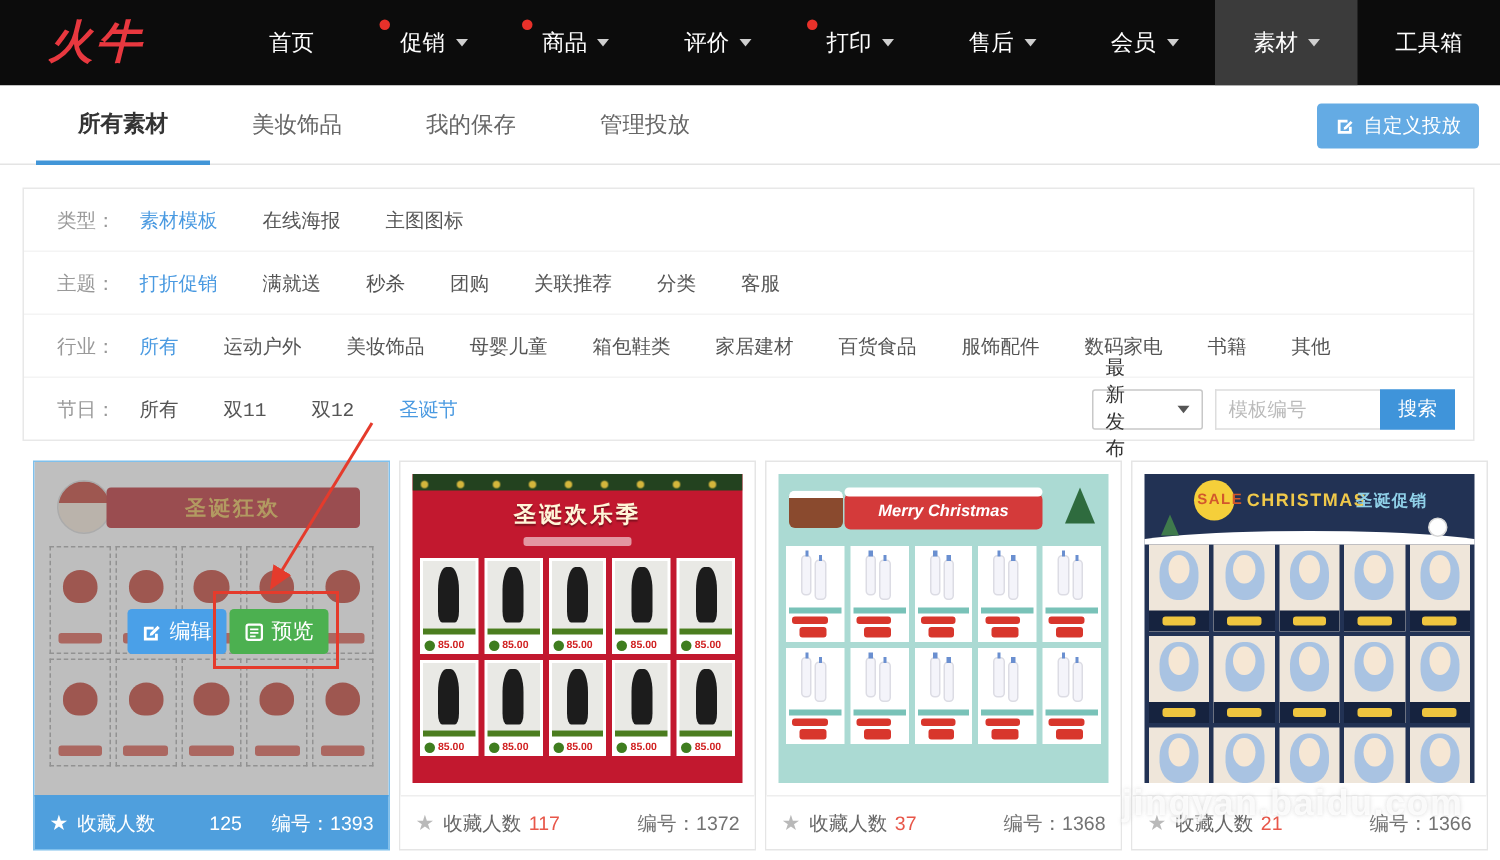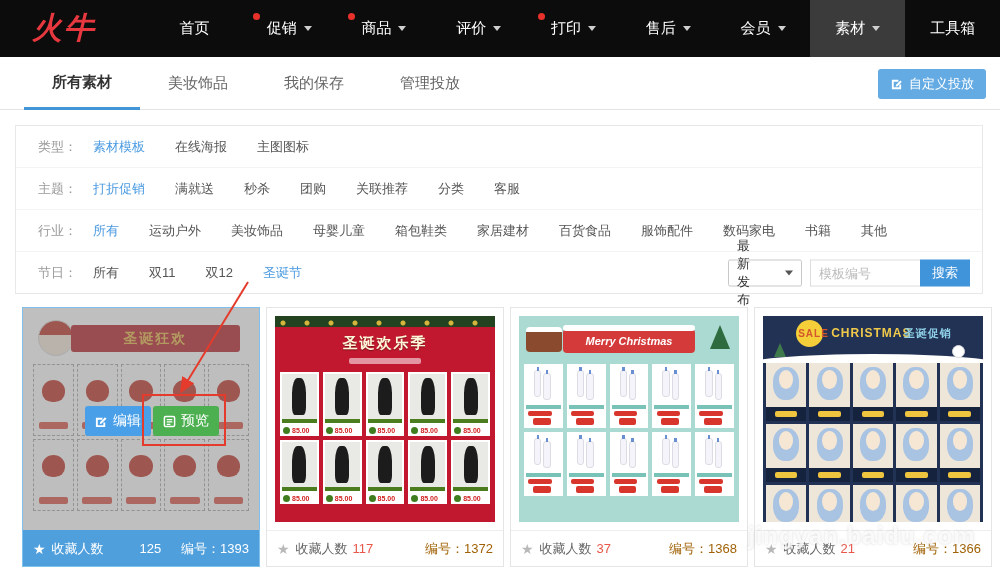"素材模板" .filter-option { font-family: none -> Liberation Mono, monospace }
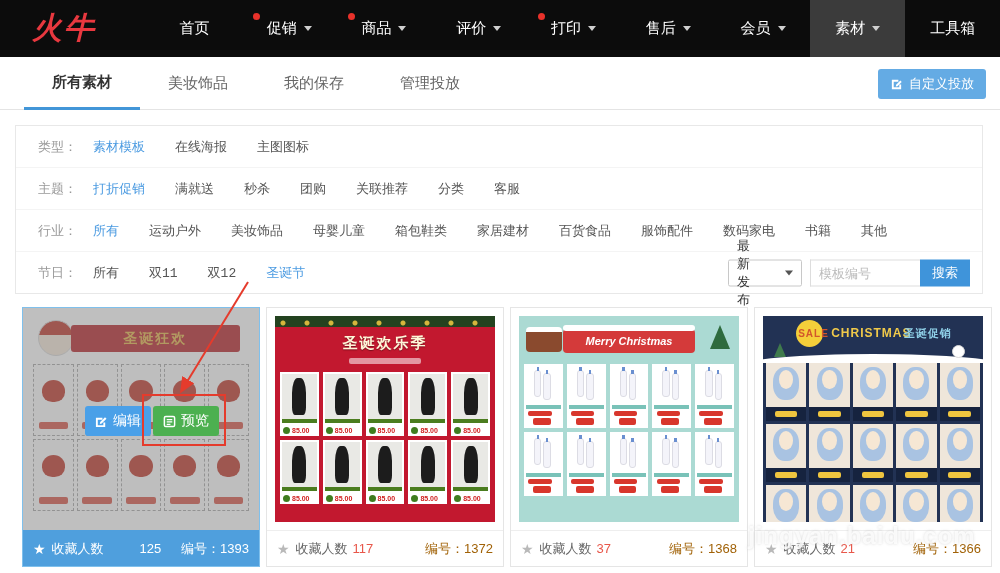"编号：1372" .code { color: #a16207 -> #737373 }
